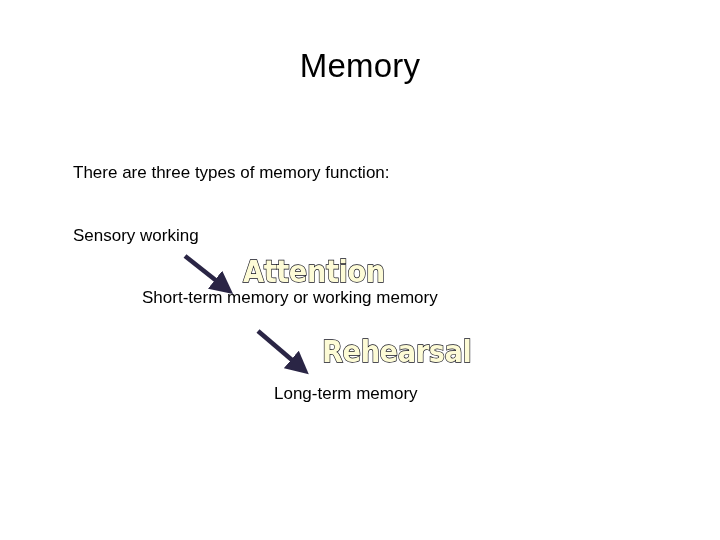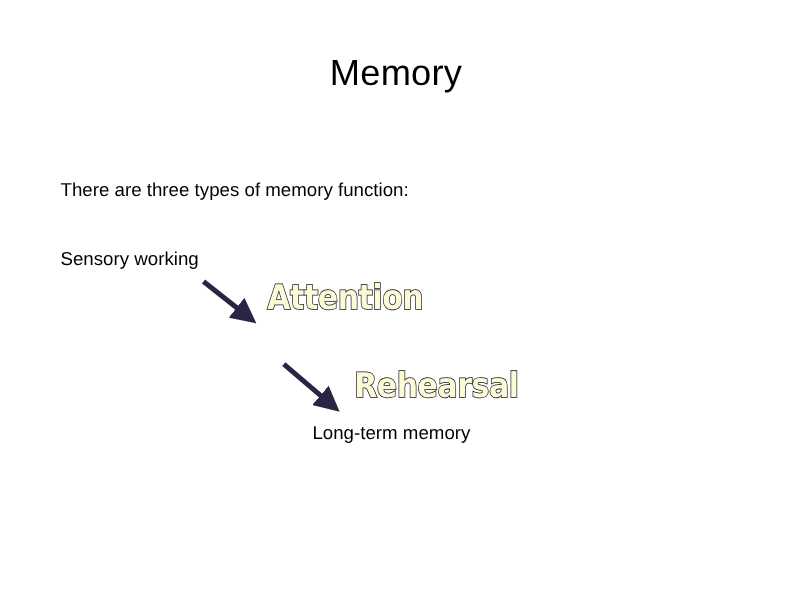"There are three types of" .body-line { margin-left: none -> 18px }
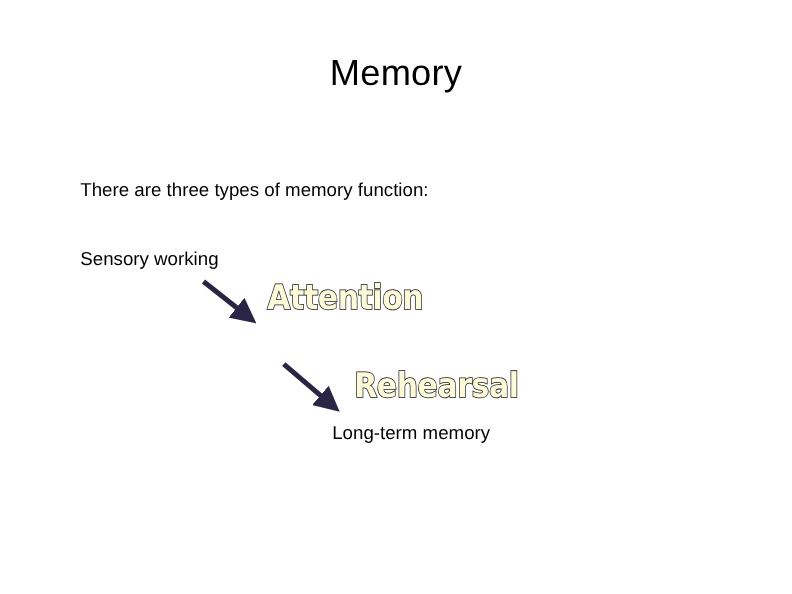"Short-term memory or working memory" div.body-line { html: none -> <div>Short-term memory or working memory</div> }
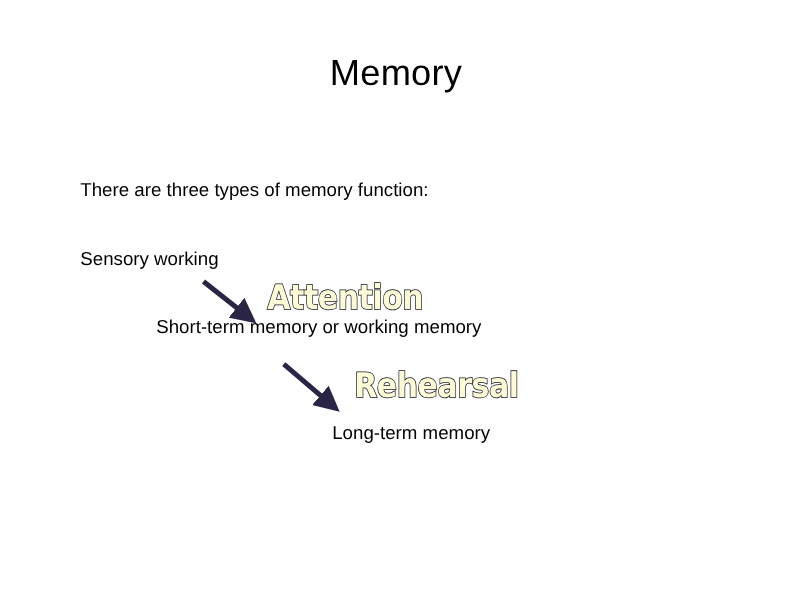"Long-term memory" .line-long { left: 284px -> 256px }
